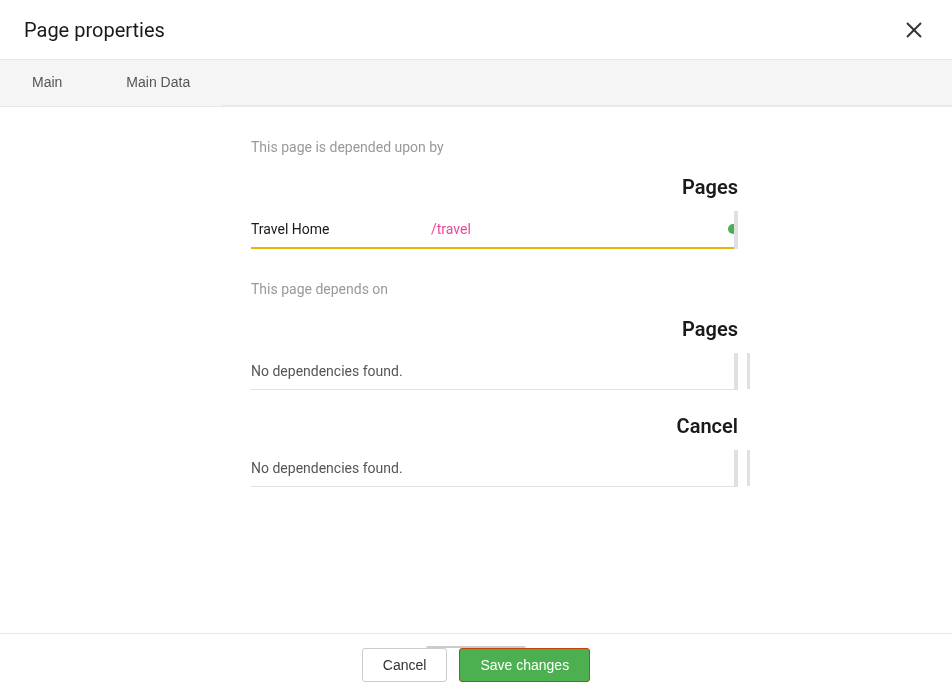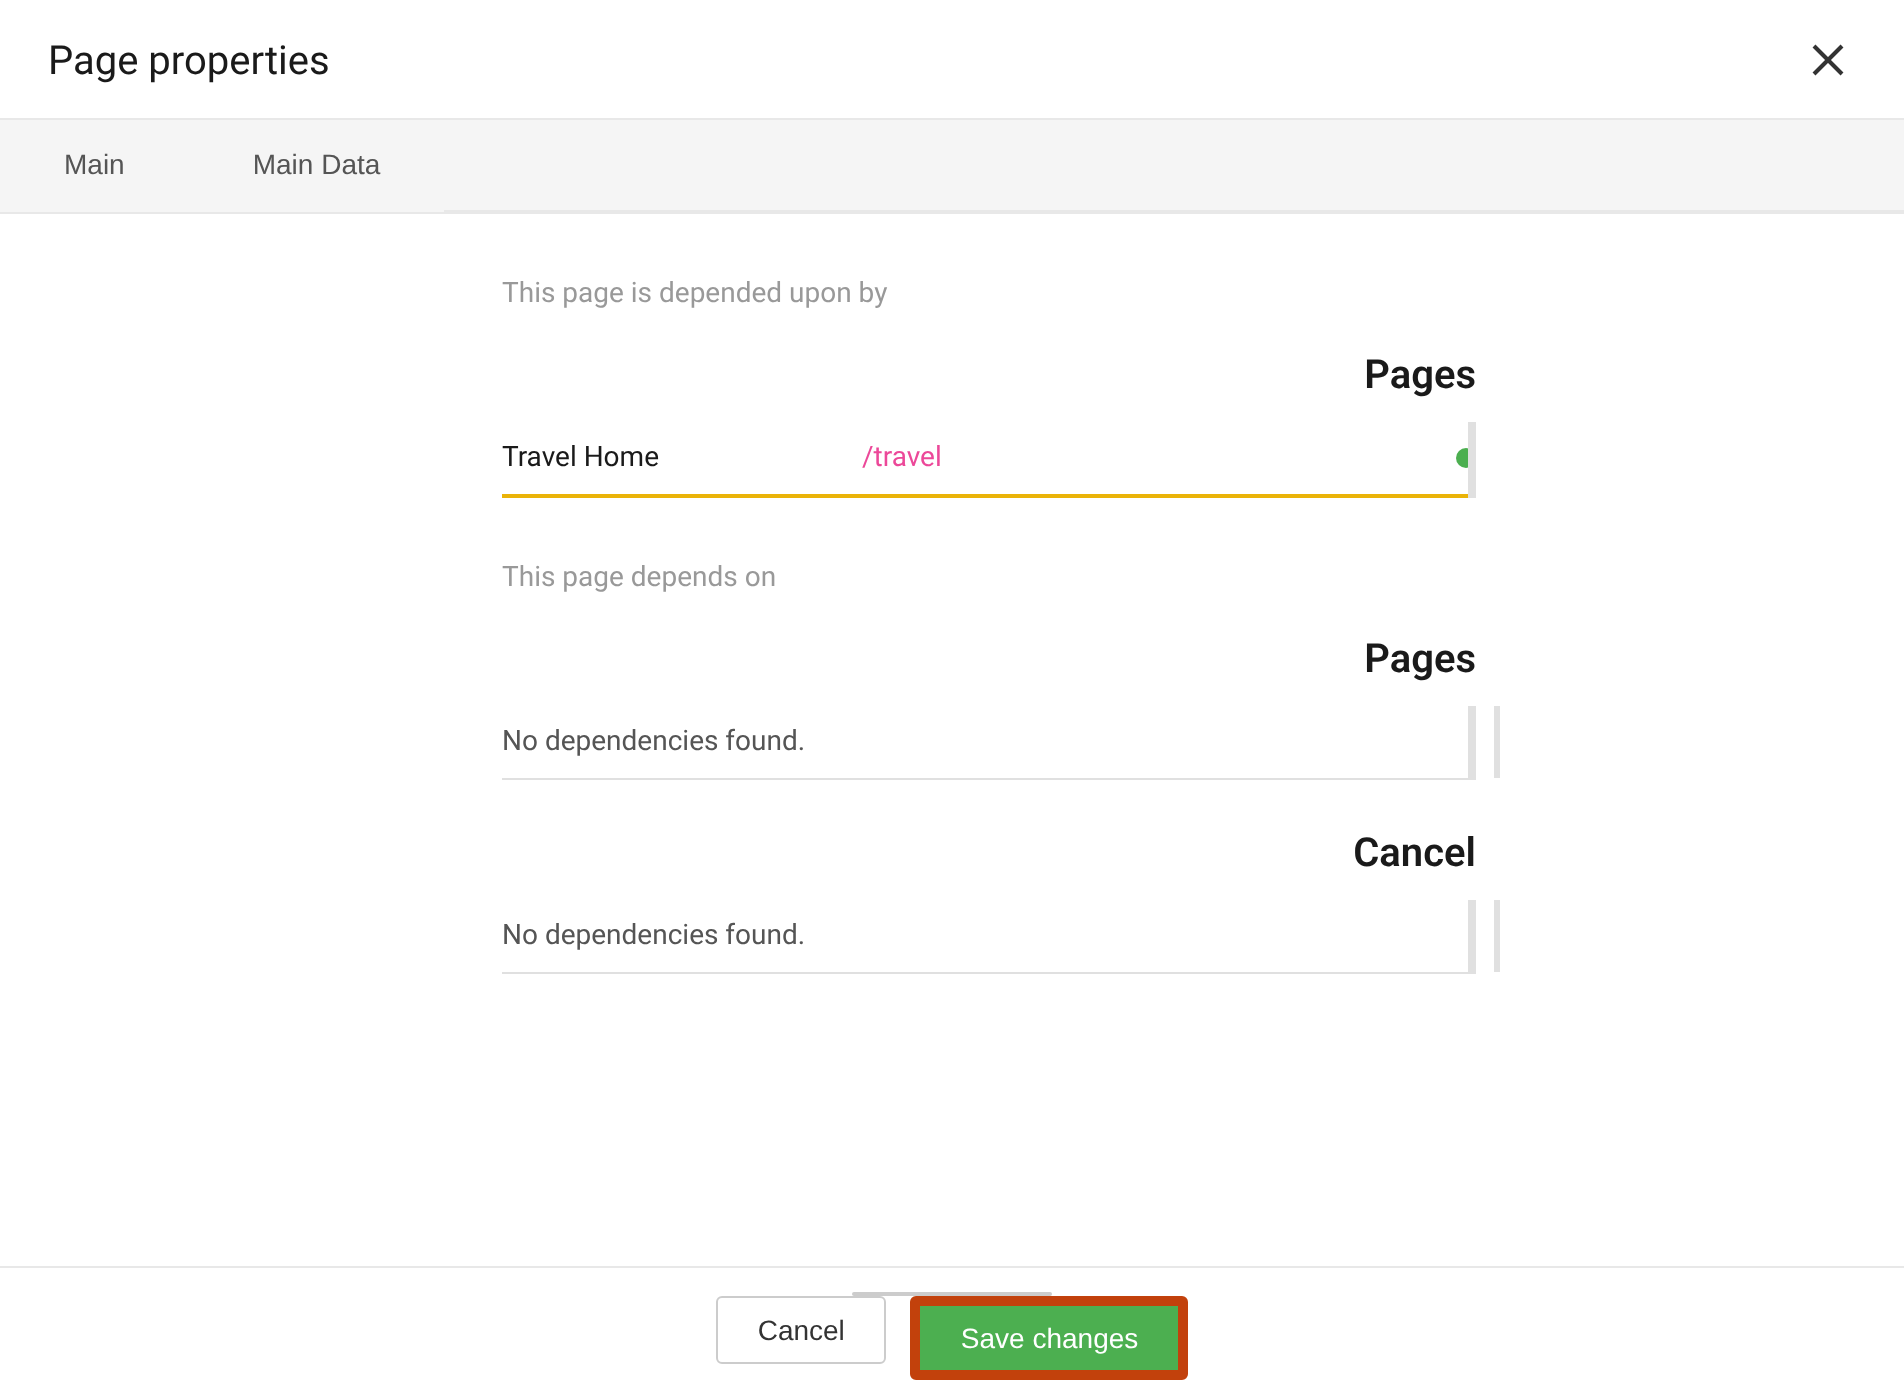"Save changes" .save-btn { border: 5px solid #c2410c -> 1px solid #c2410c }
